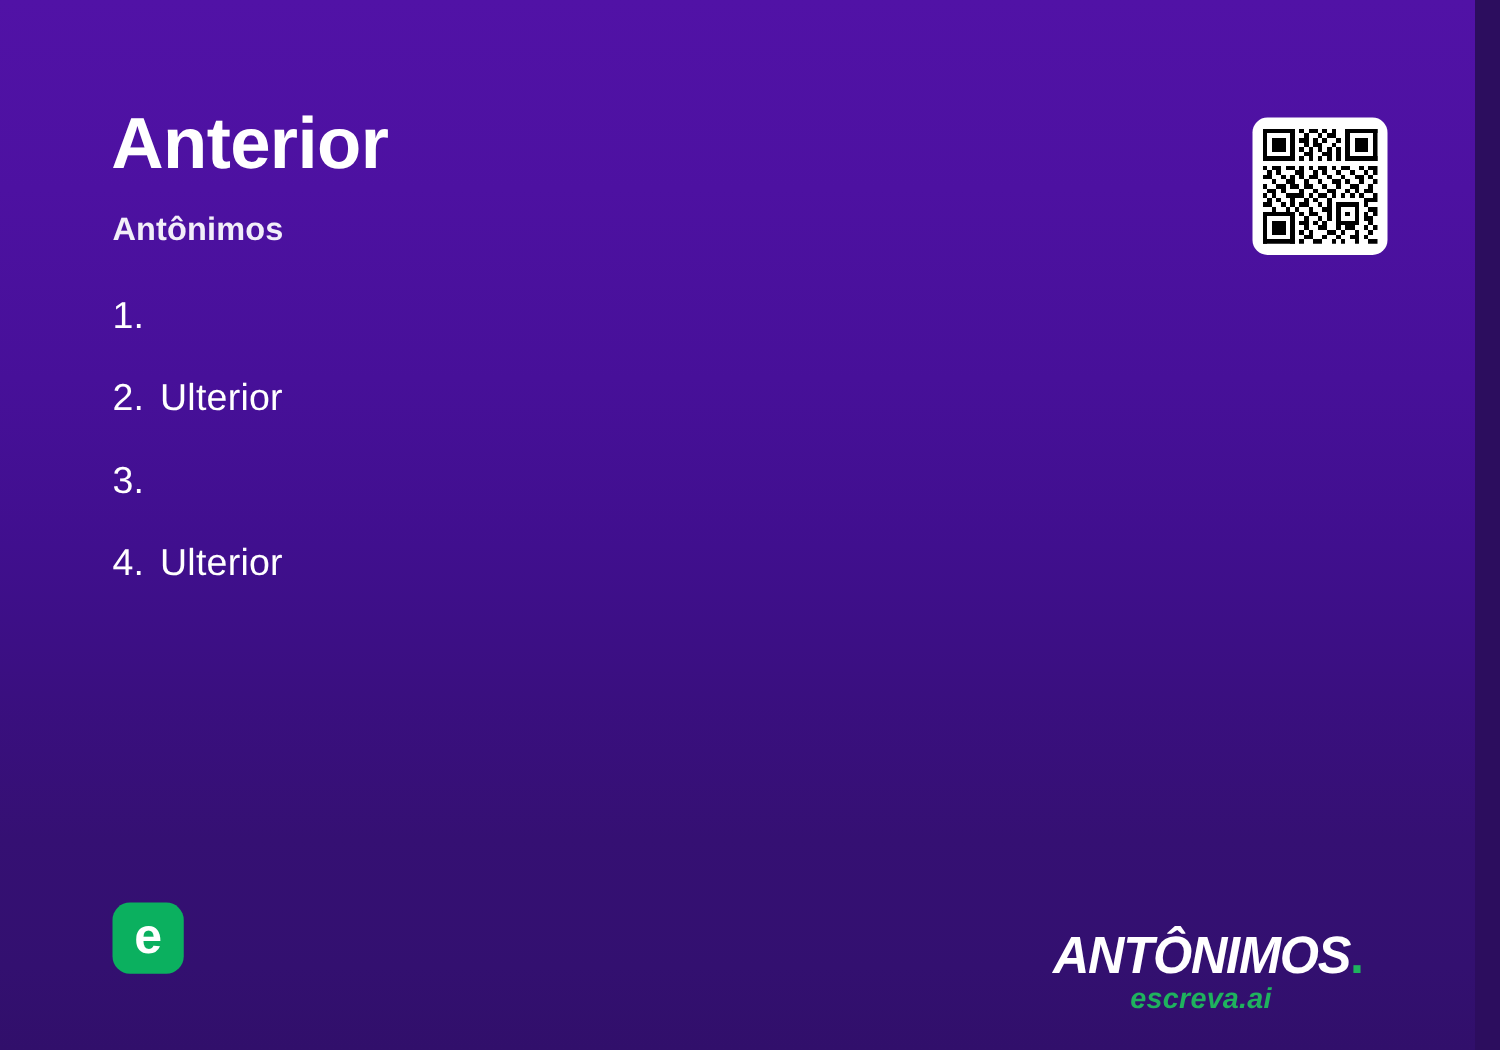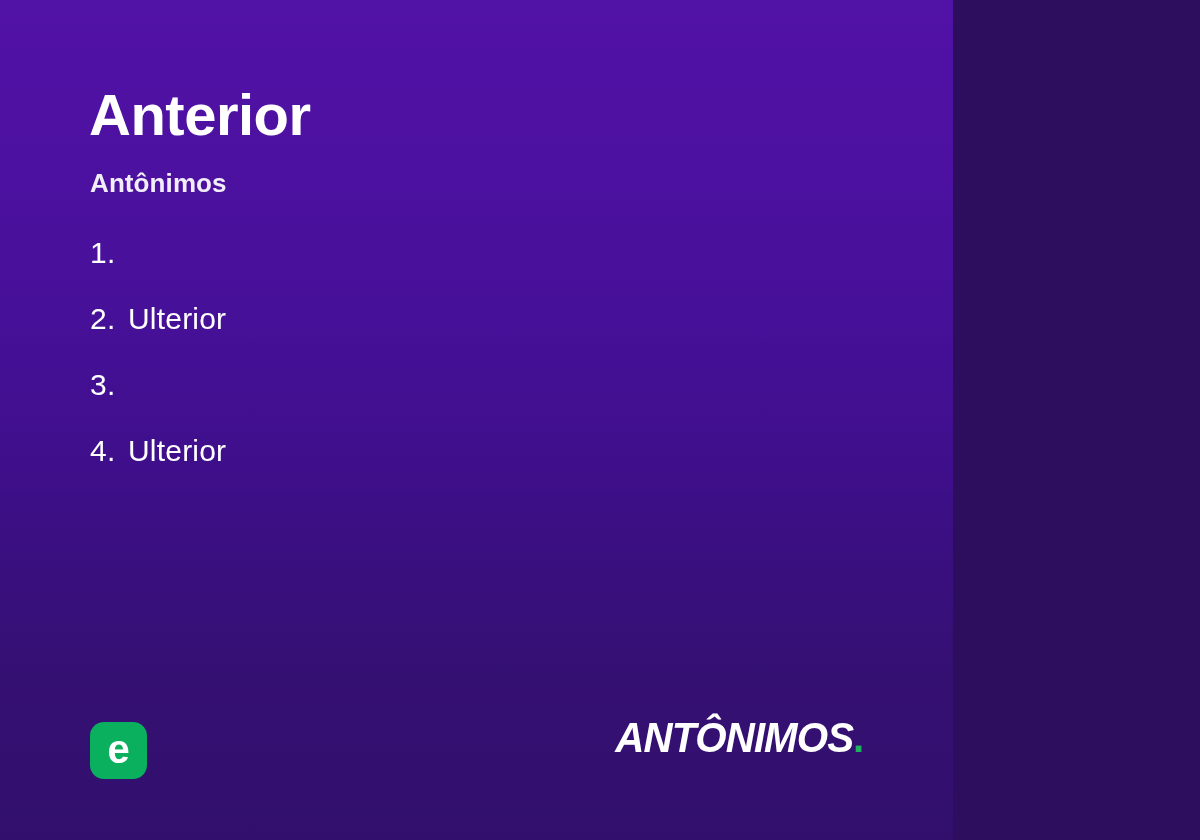"Anterior" .card { width: 953px -> 1180px }
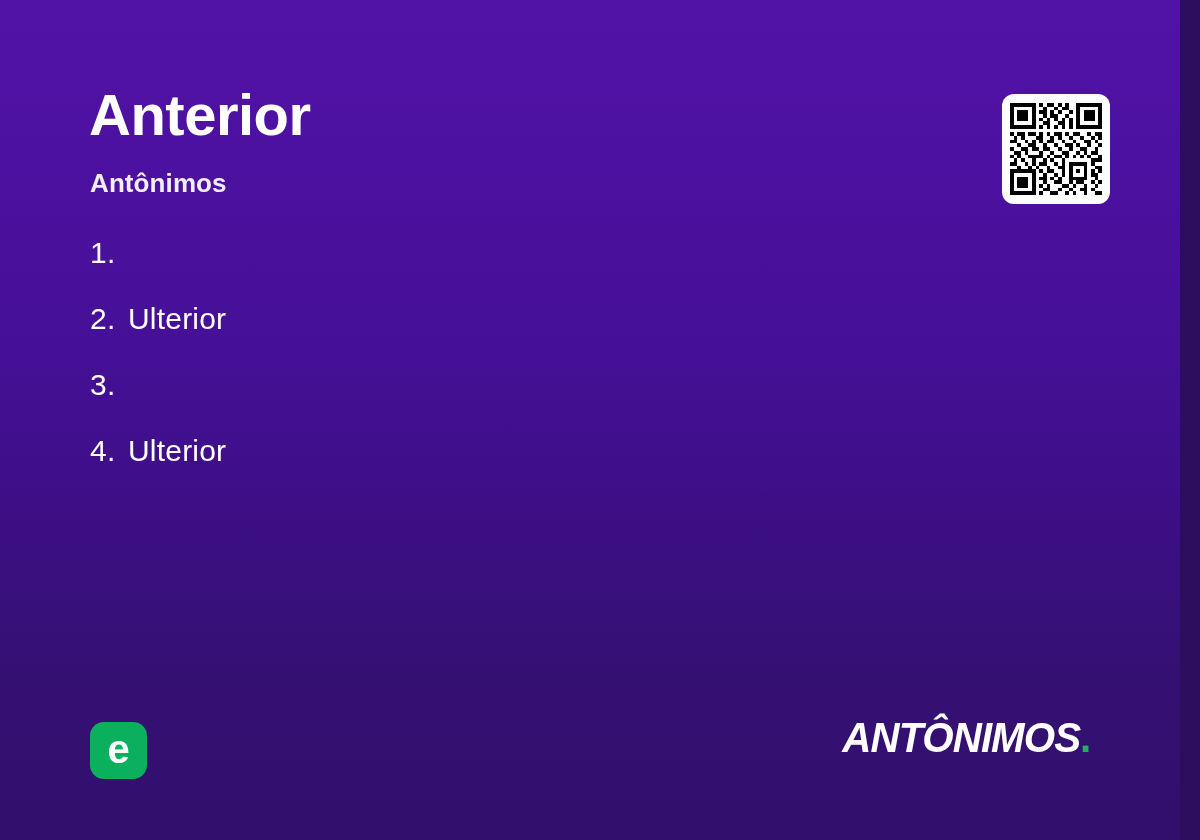"ANTÔNIMOS." .brand { top: 718px -> 744px }
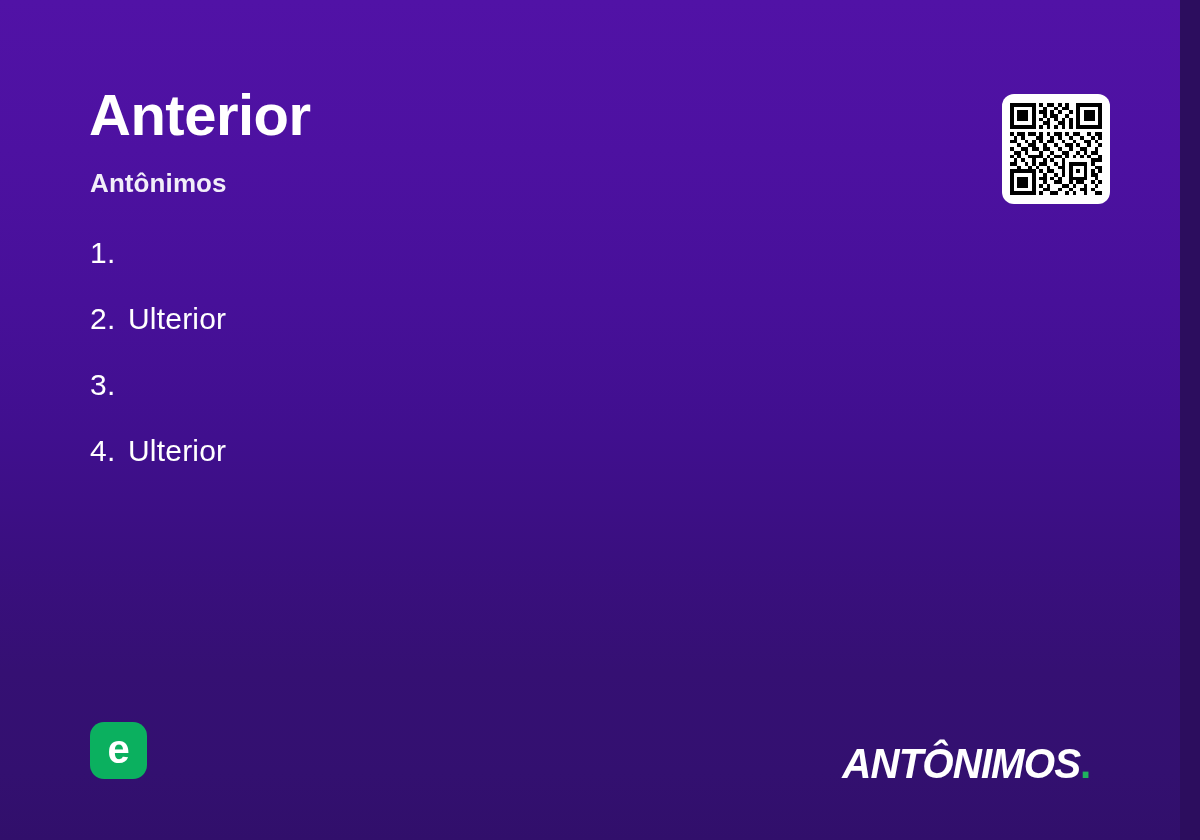"escreva.ai" span.brand-sub { html: none -> <span>escreva.ai</span> }
